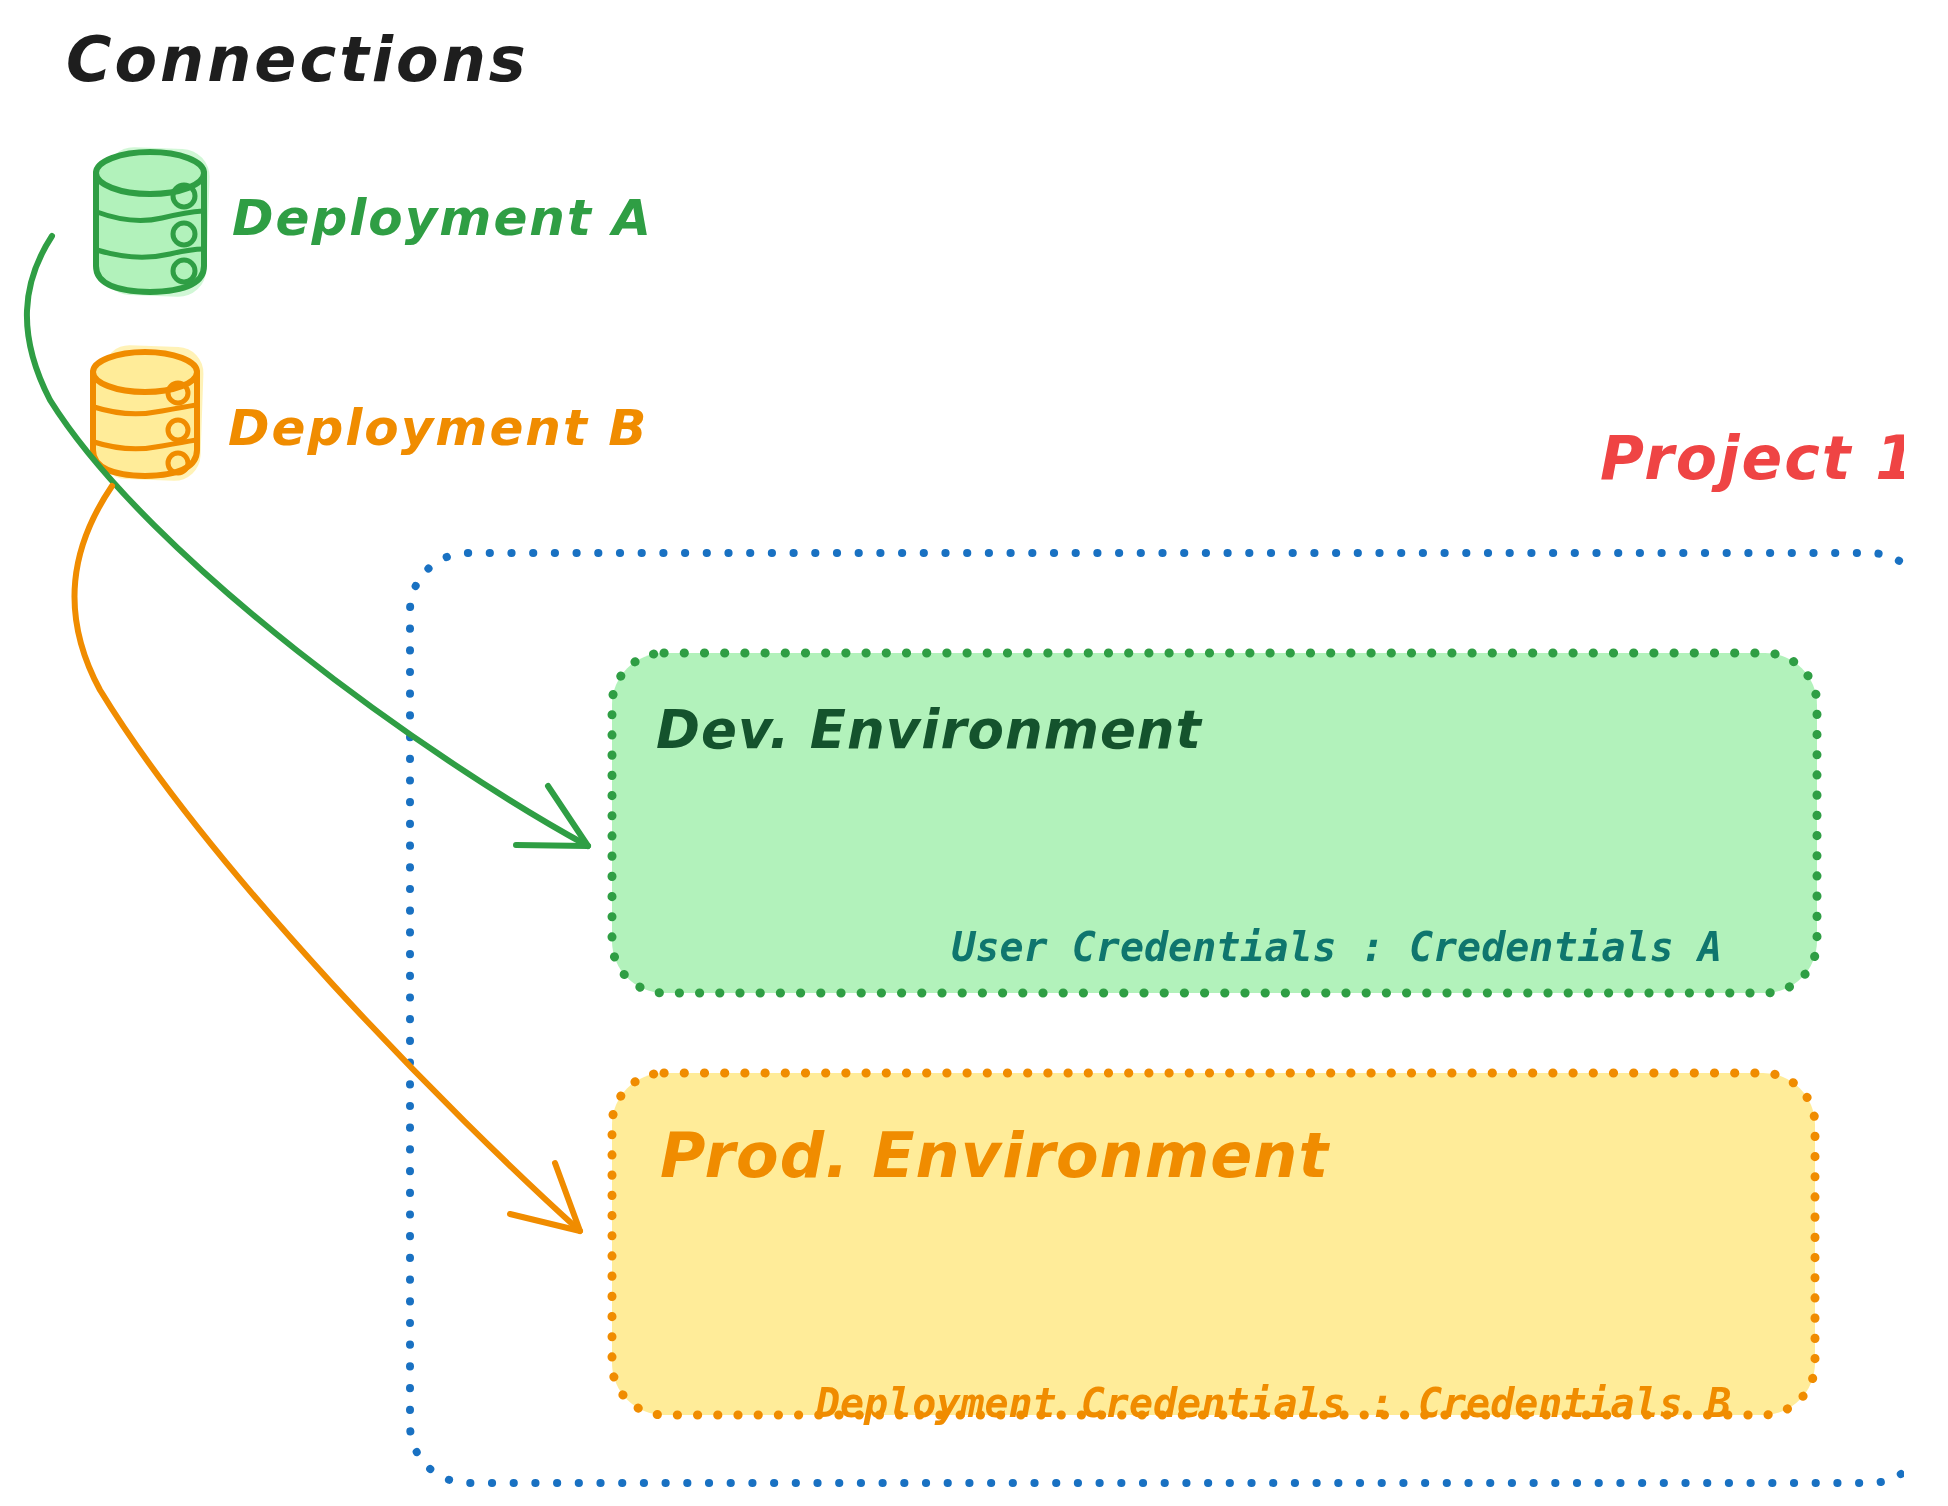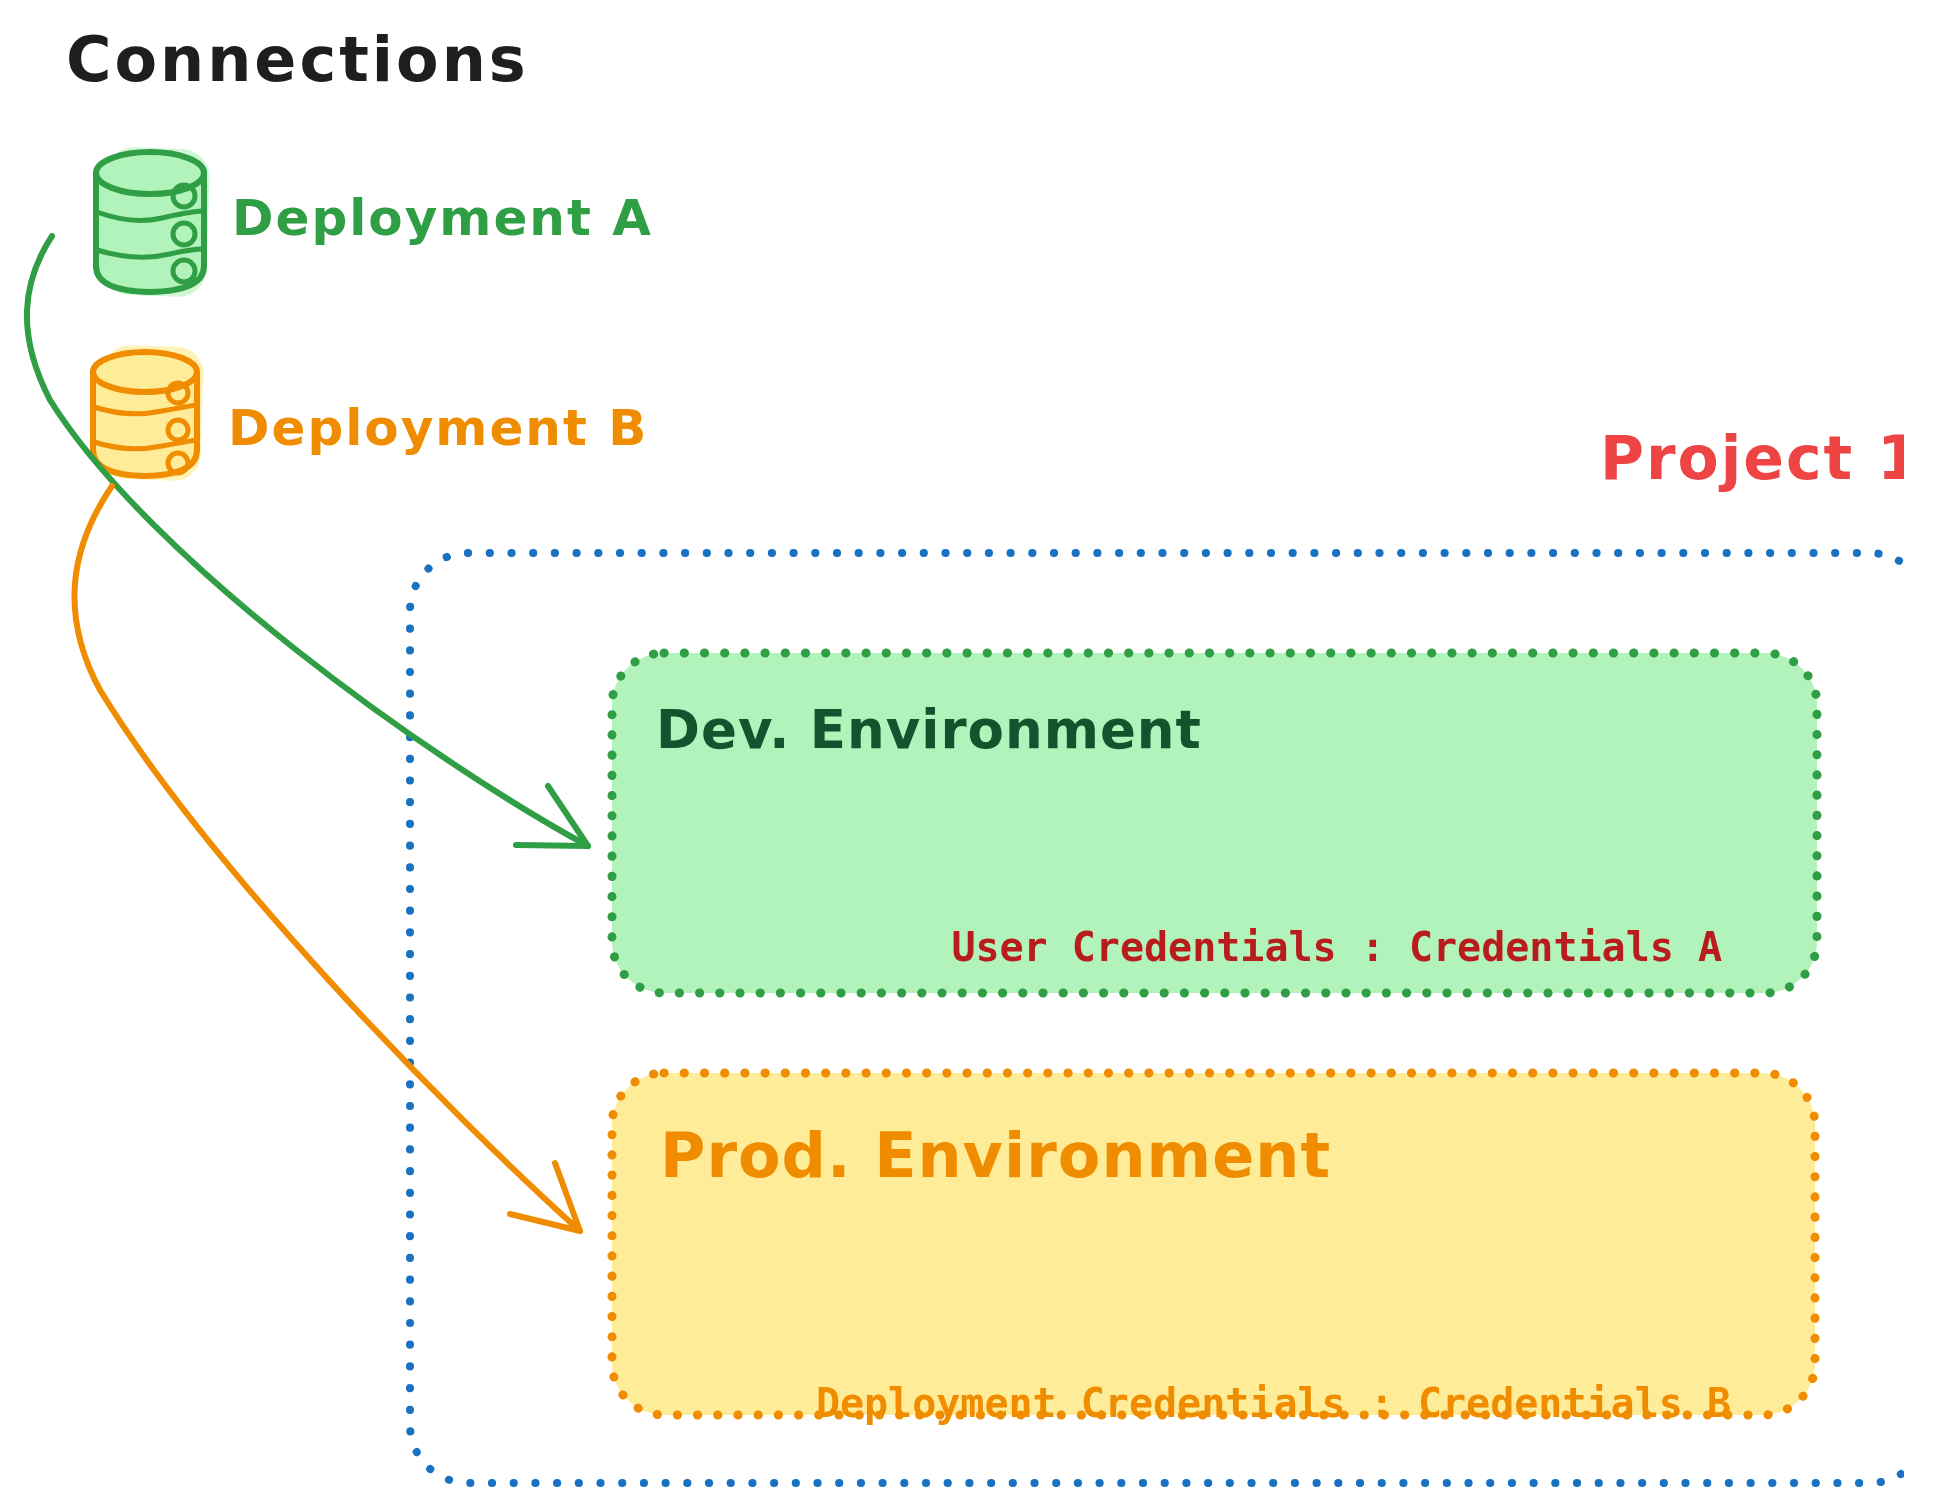"Connections" .canvas { font-style: none -> italic }
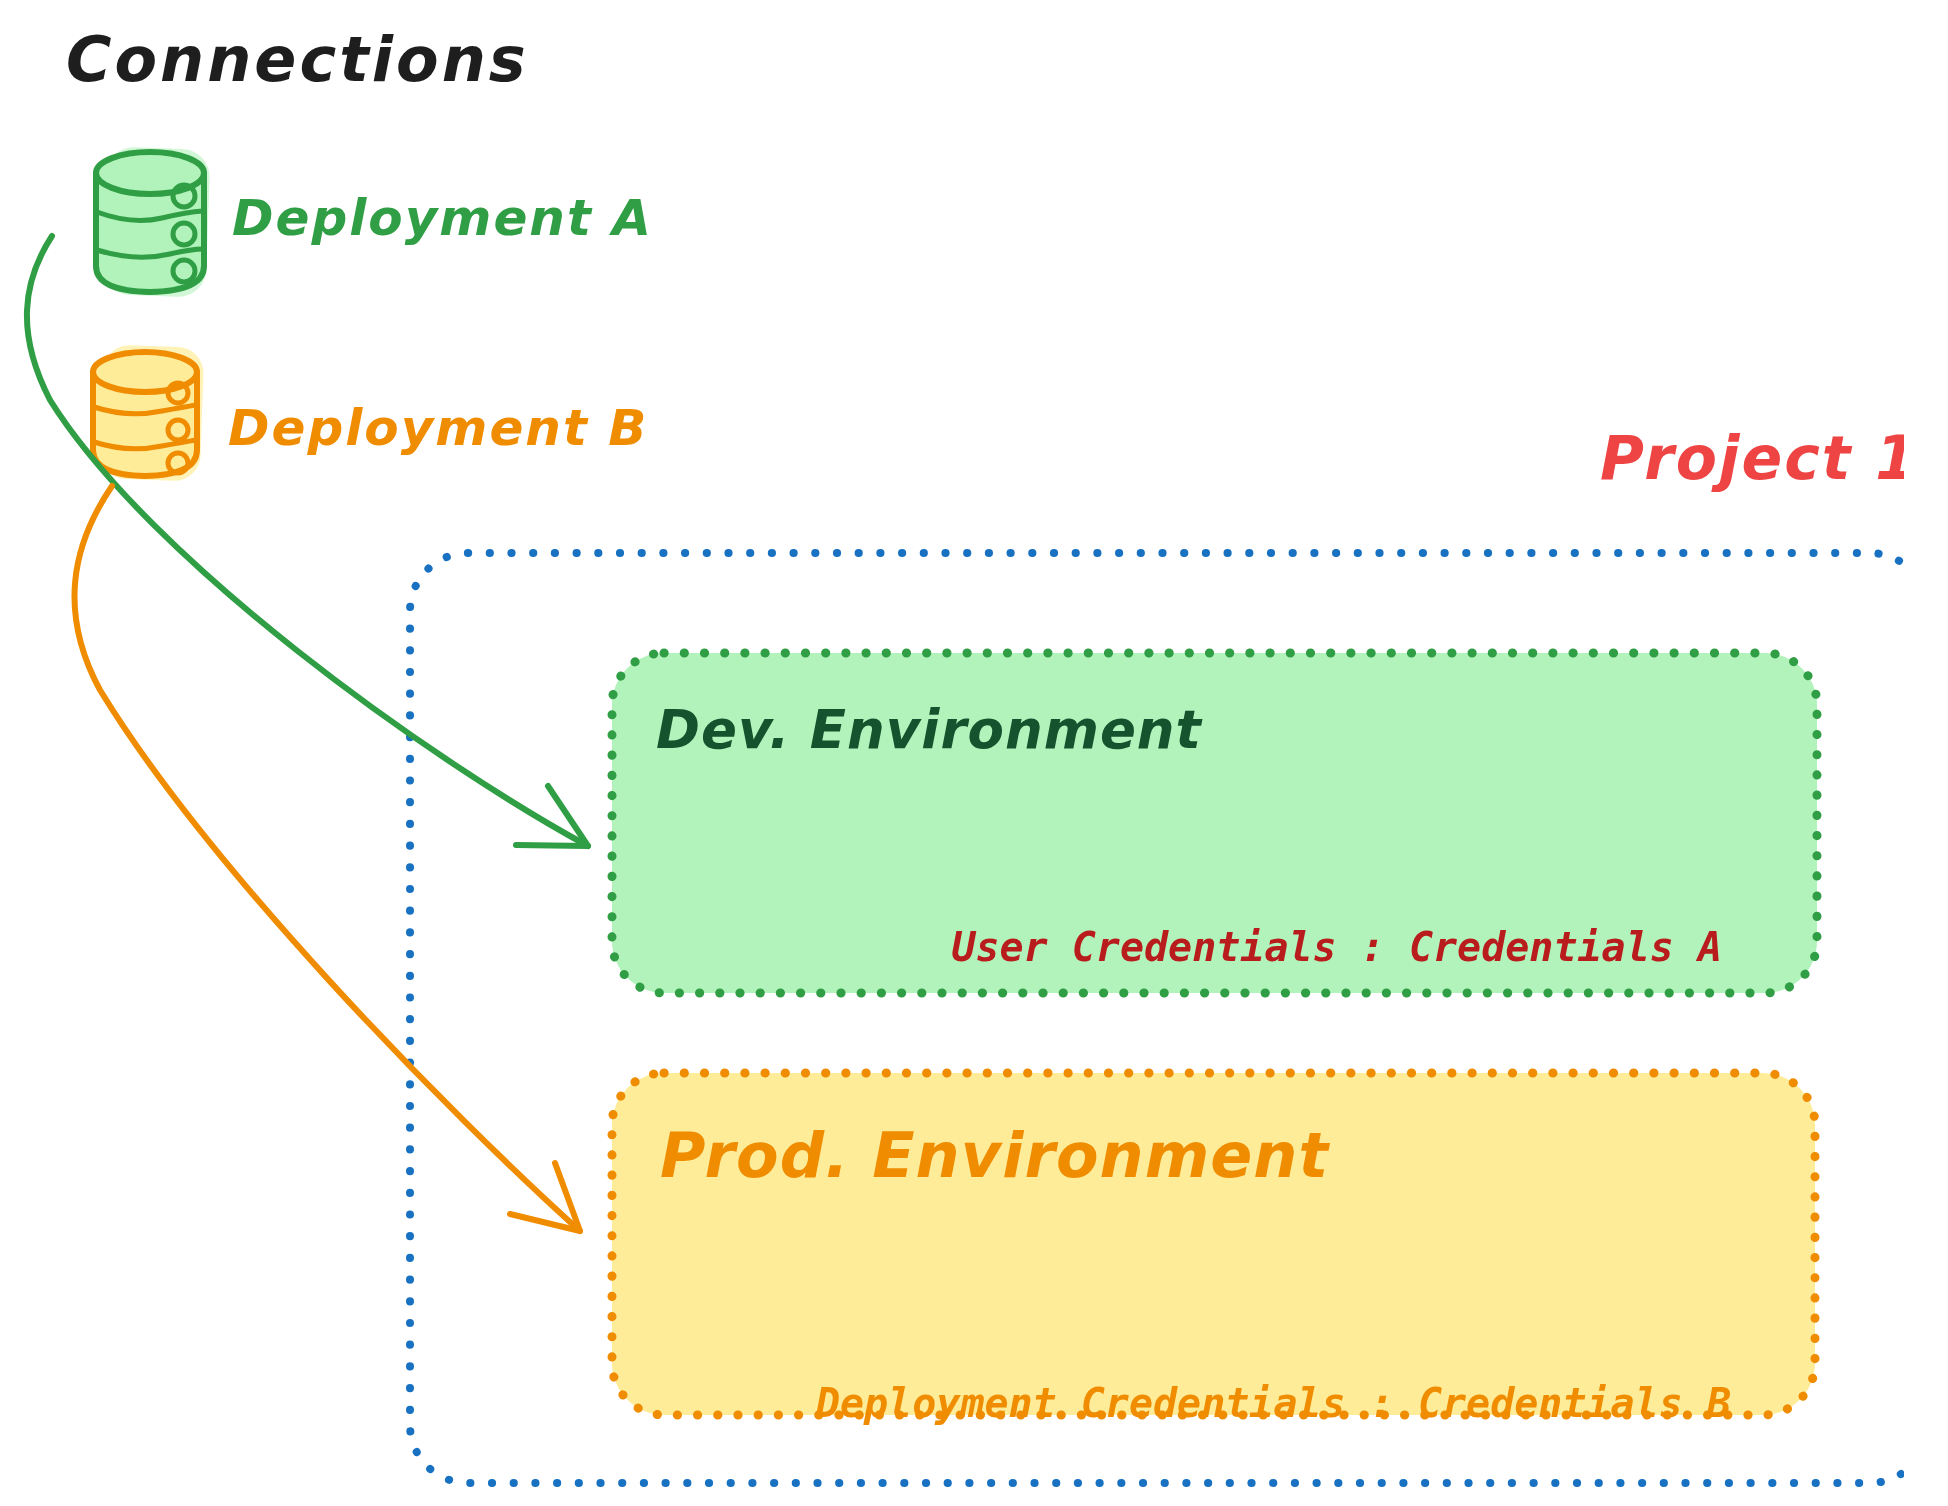"User Credentials : Credentials A" .dev-cred { color: #b91c1c -> #0f766e }
